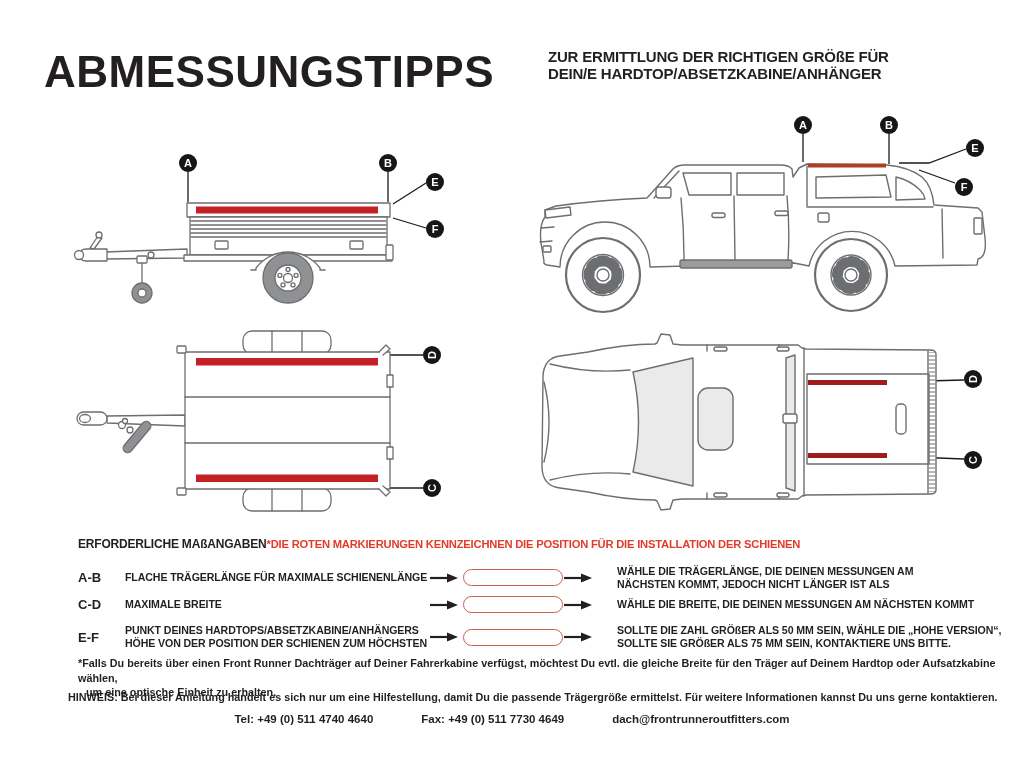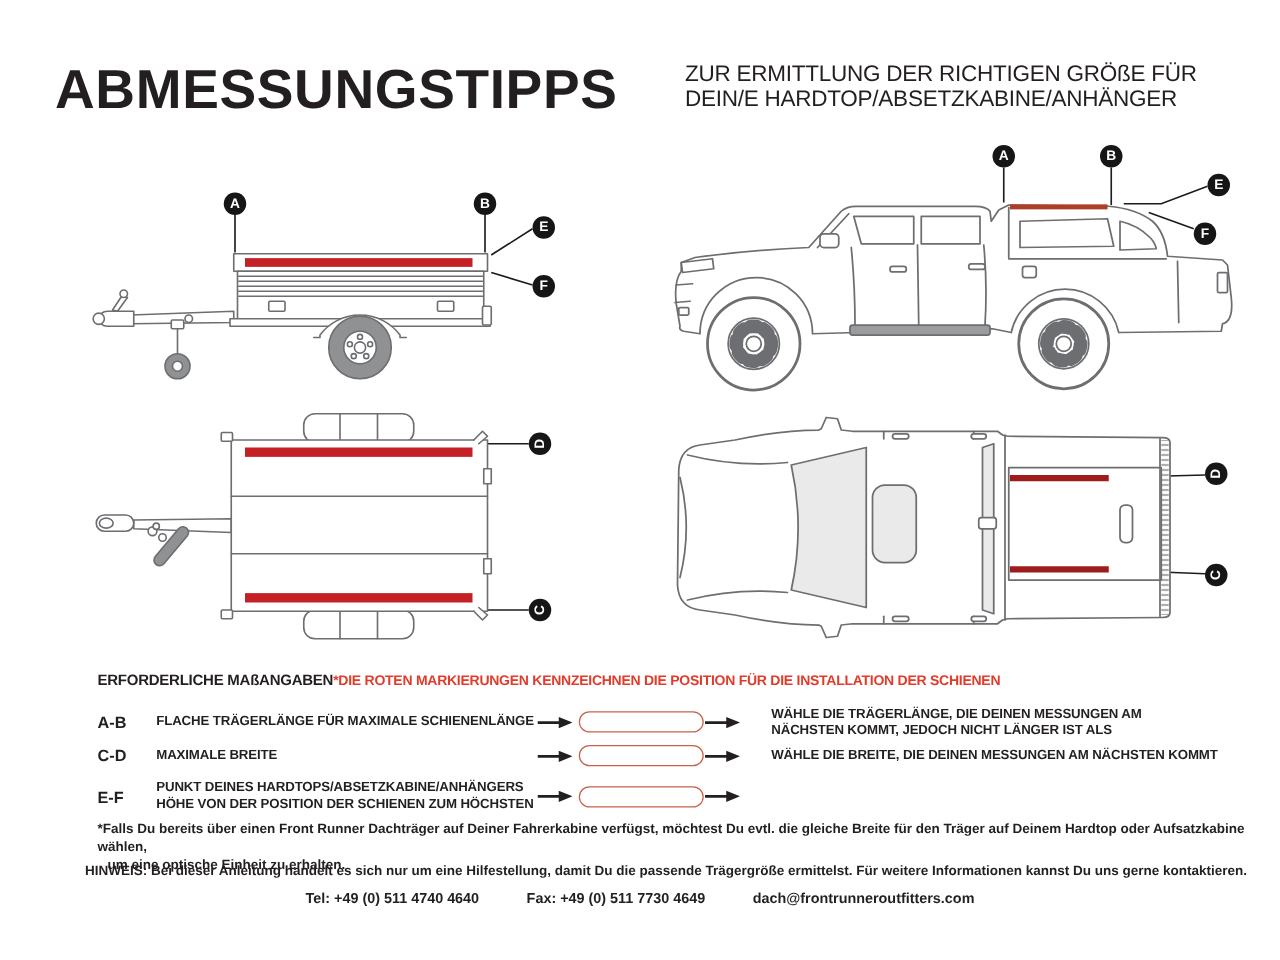"ZUR ERMITTLUNG DER RICHTIGEN GRÖßE" .subtitle { font-size: 18px -> 15px; font-weight: normal -> bold }
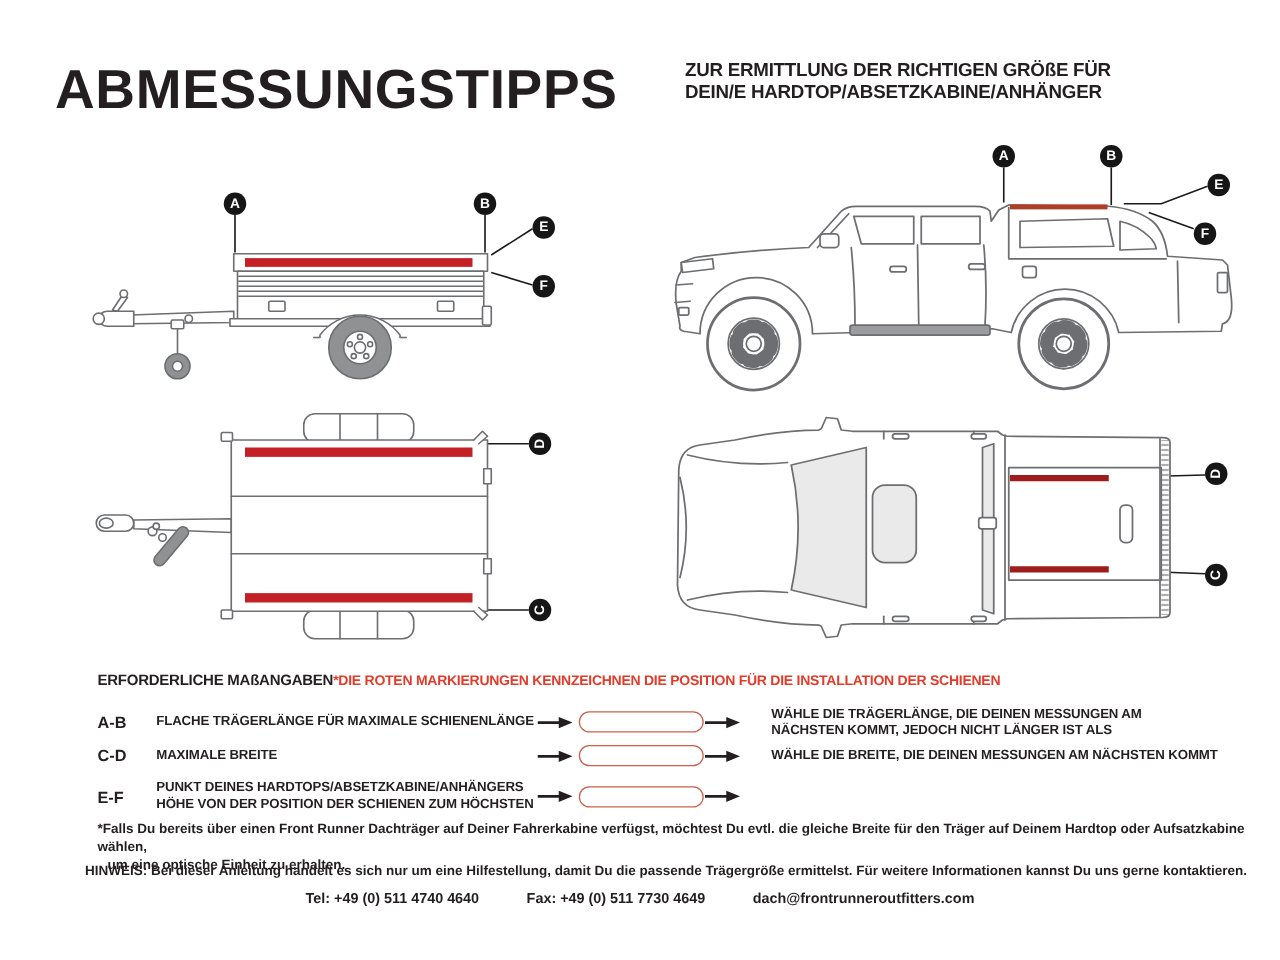"SOLLTE DIE ZAHL GRÖßER ALS" div.m-result { html: none -> <div> <div>SOLLTE DIE ZAHL GRÖßER ALS 50 MM SEIN, WÄHLE DIE „HOHE VERSION“,</div> <div>SOLLTE SIE GRÖßER ALS 75 MM SEIN, KONTAKTIERE UNS BITTE.</div> </div> }
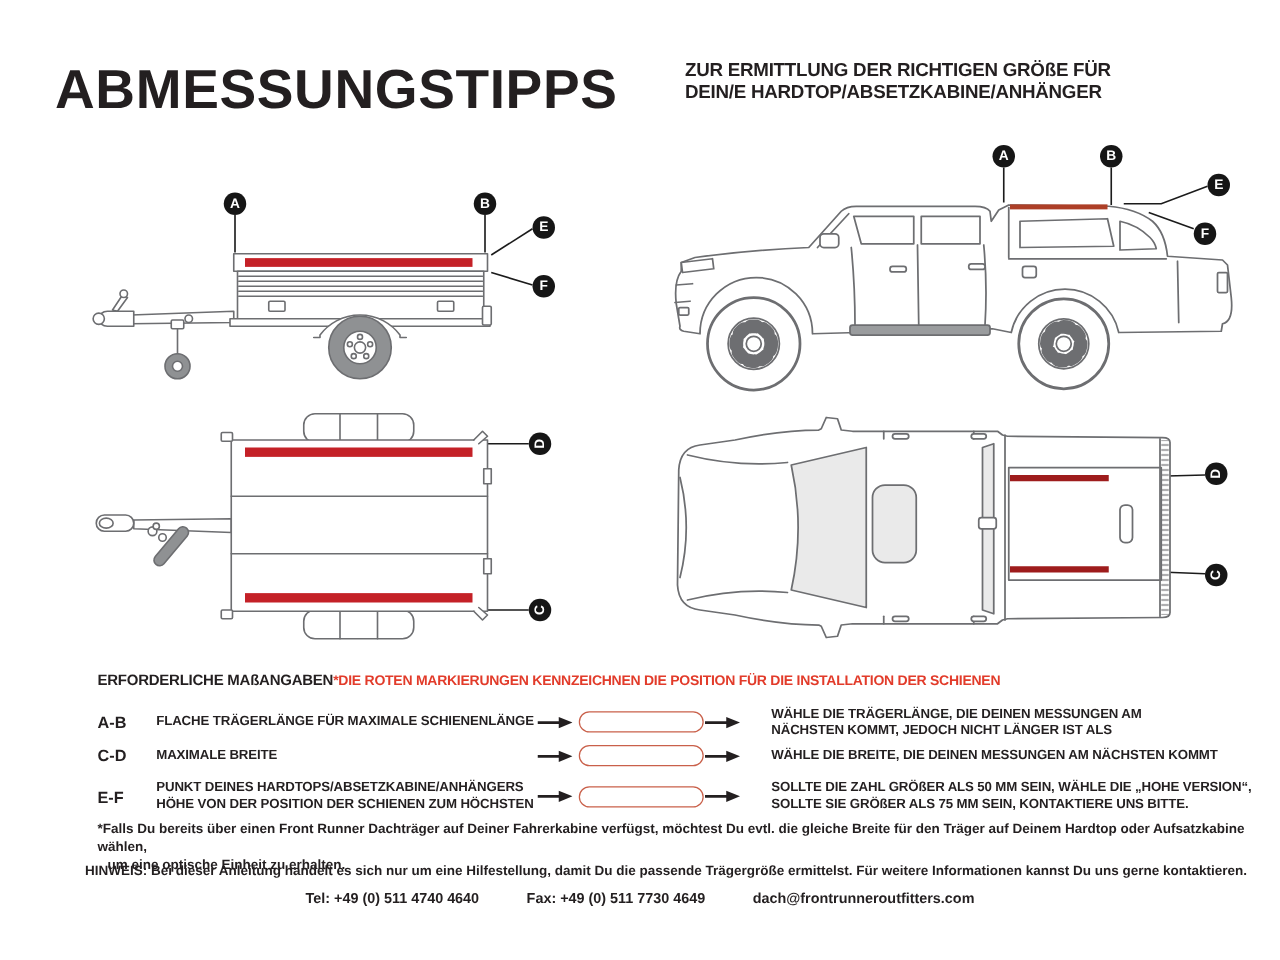"Tel: +49 (0) 511 4740" .footer { gap: 38px -> 48px }
